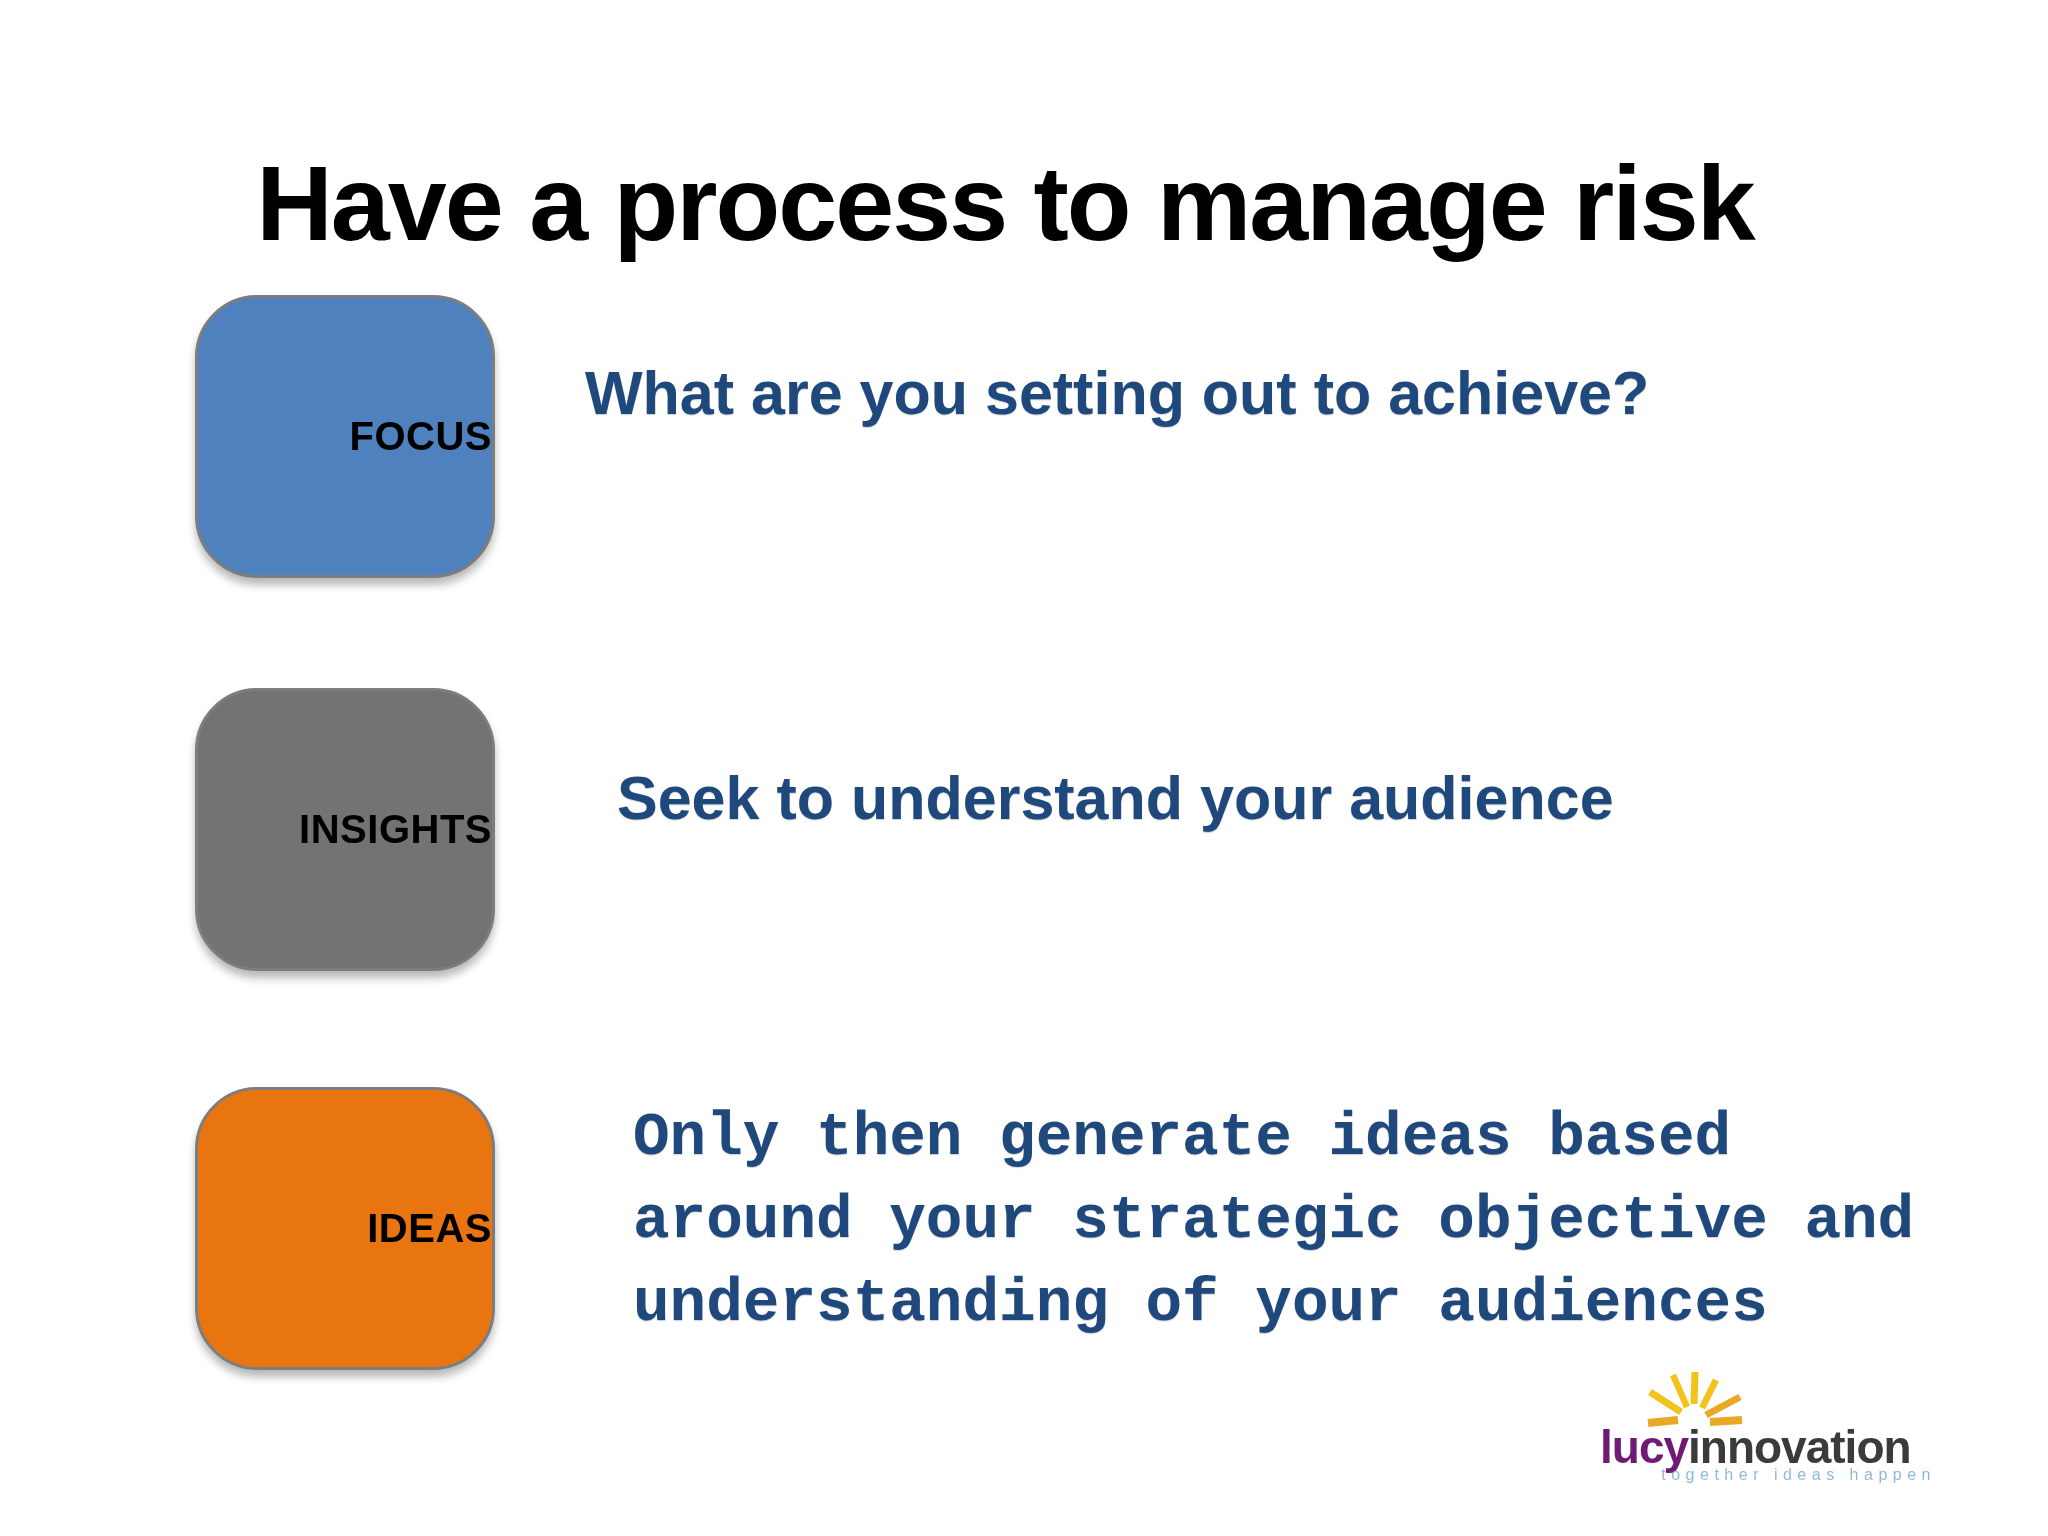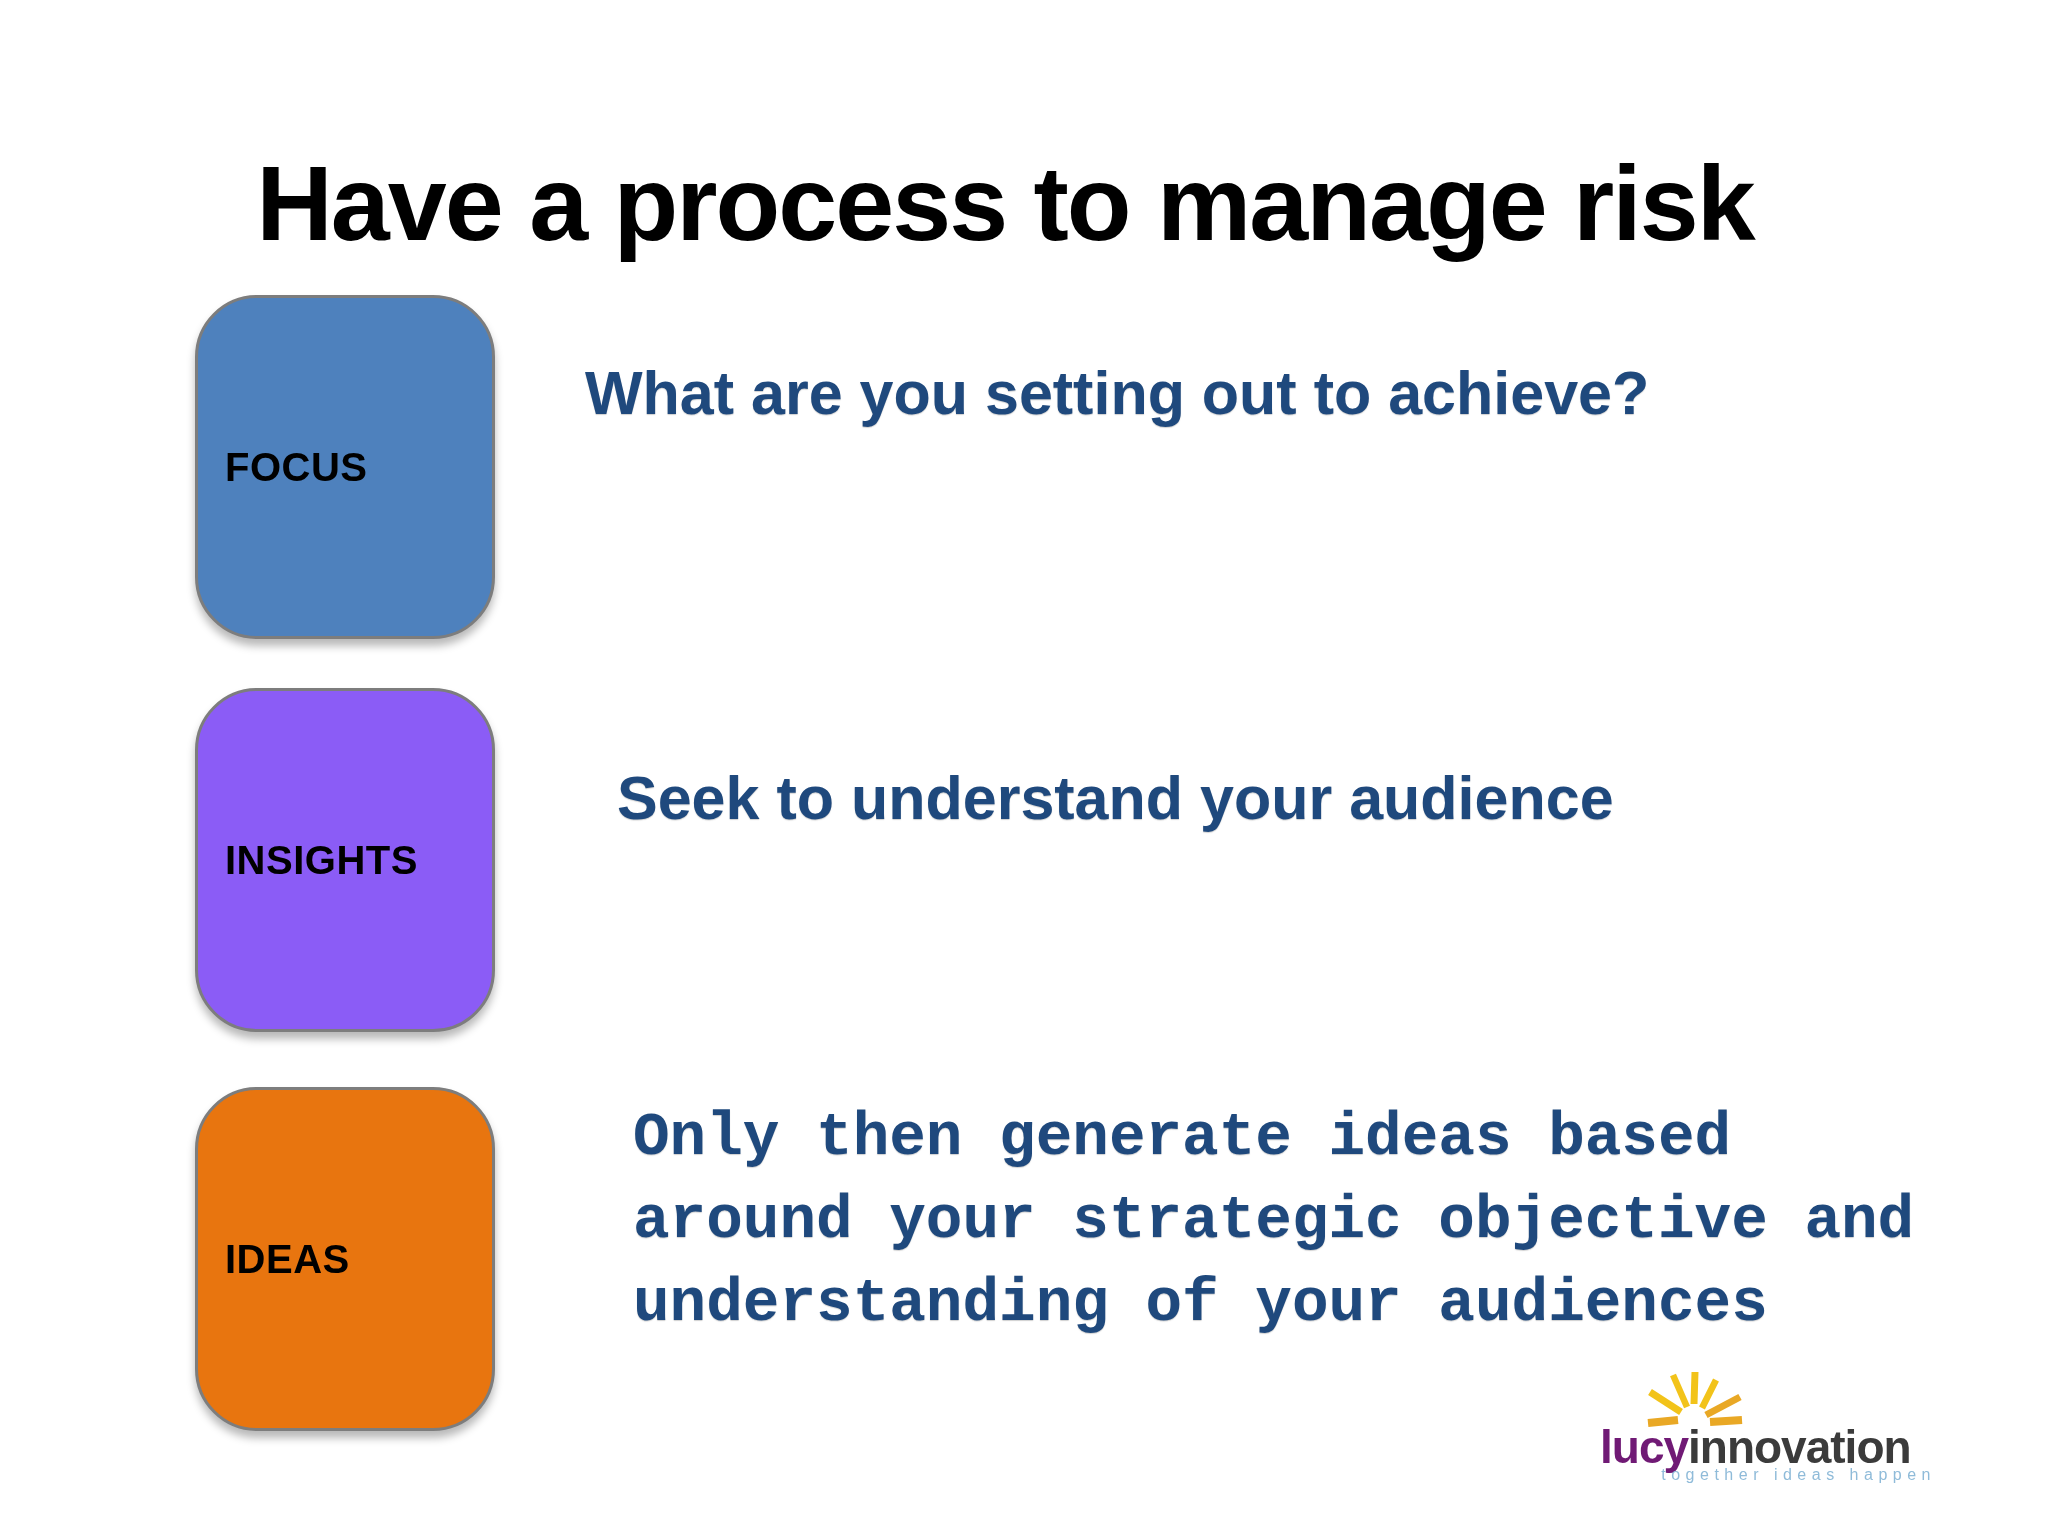"FOCUS" .step-box { height: 344px -> 283px; justify-content: flex-start -> flex-end }
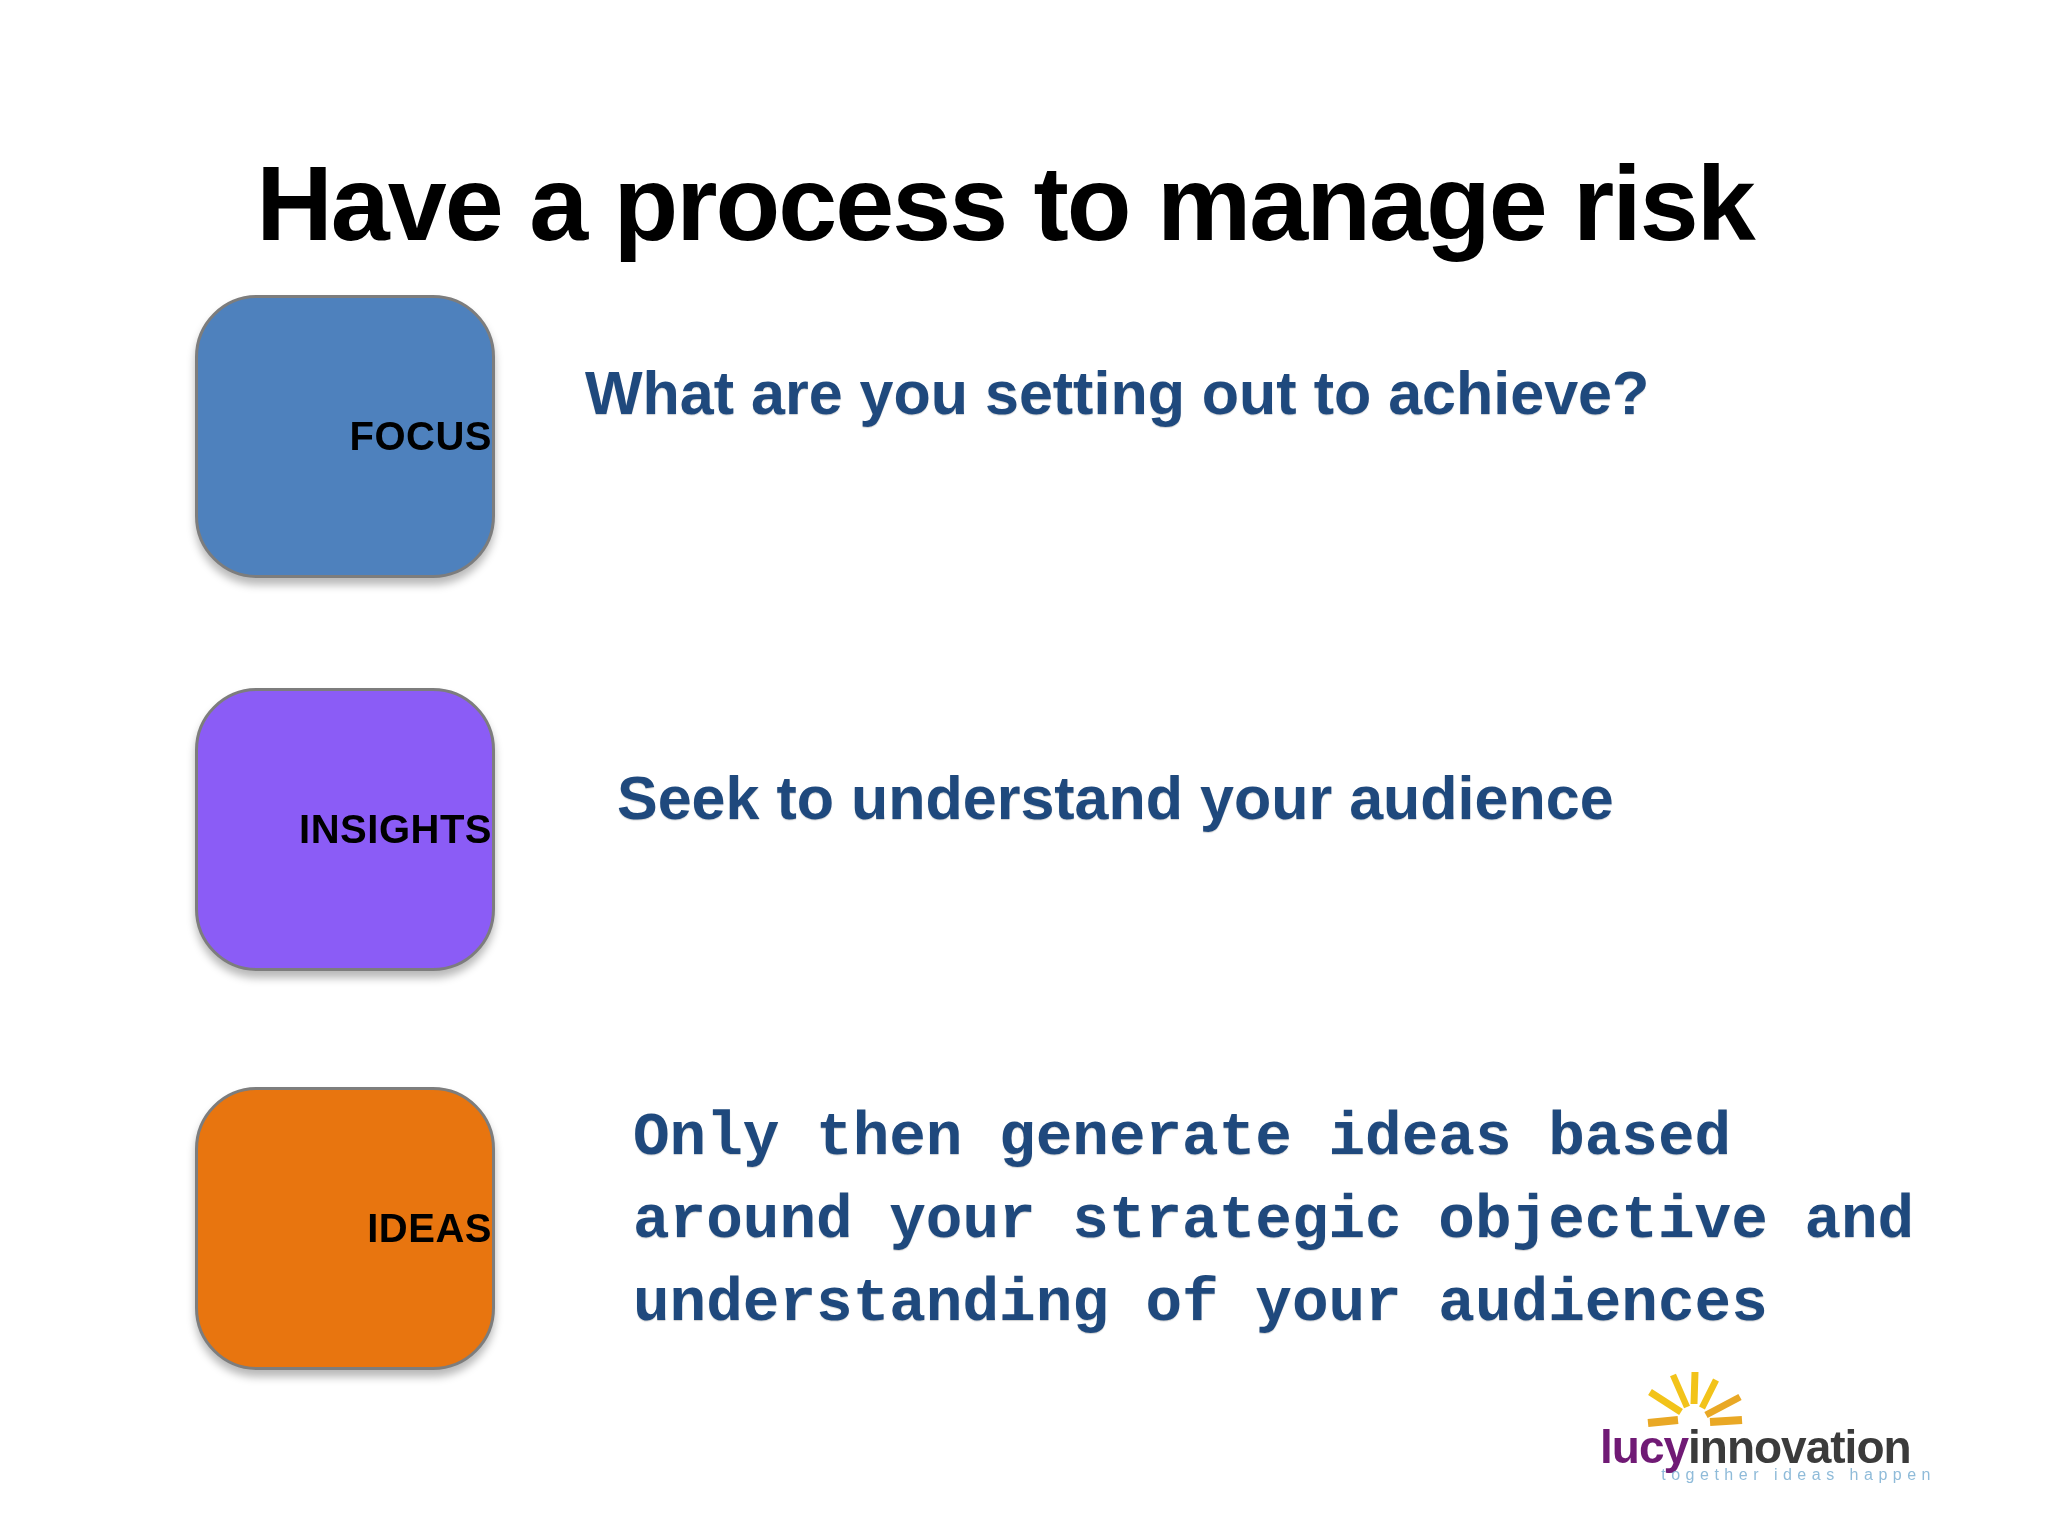"INSIGHTS" div.step-box { background-color: #8b5cf6 -> #737373 }
